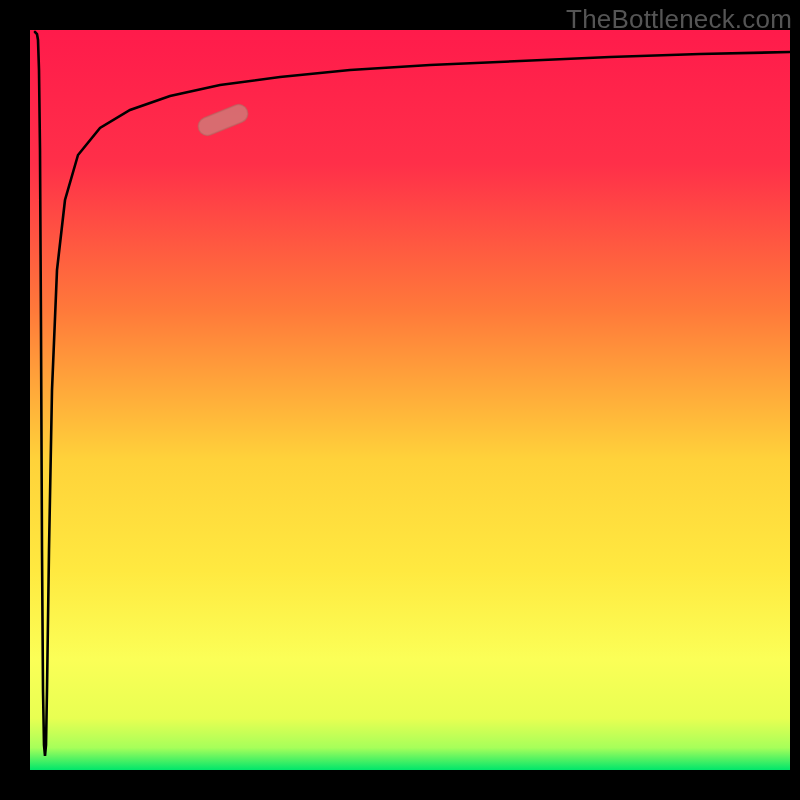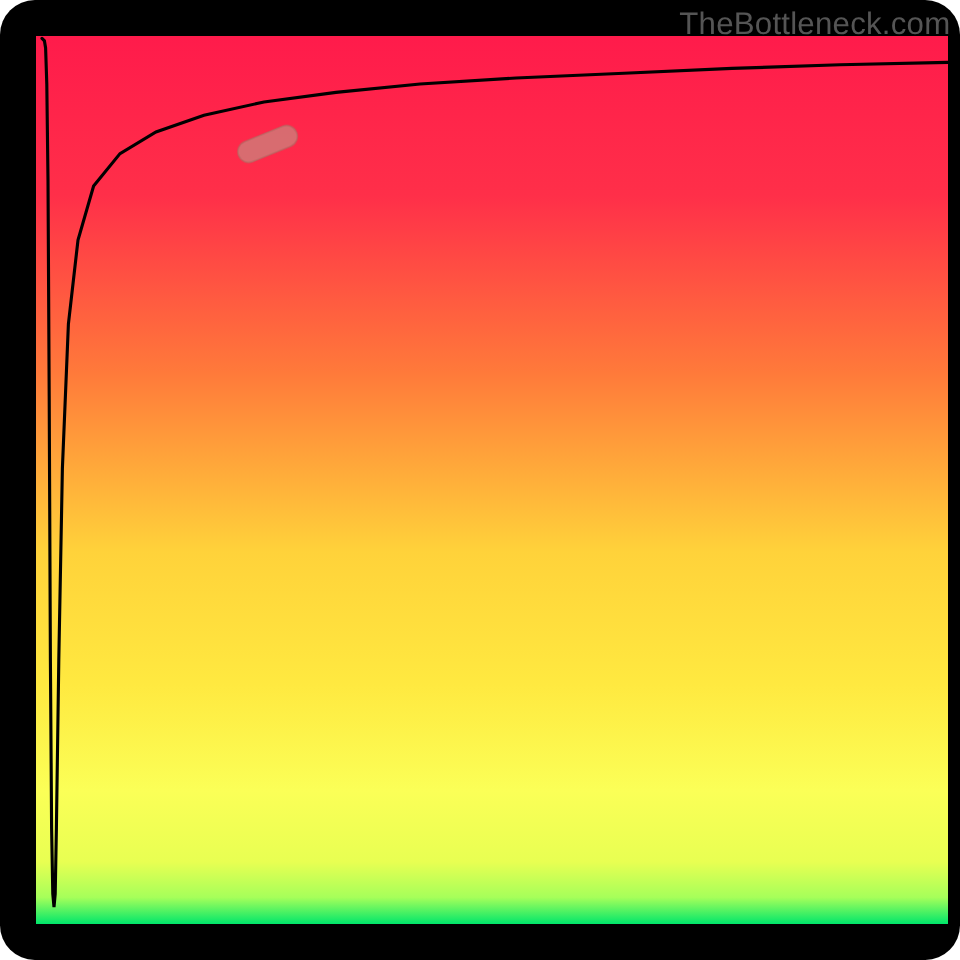"TheBottleneck.com" .frame { border-radius: 29px -> none }
